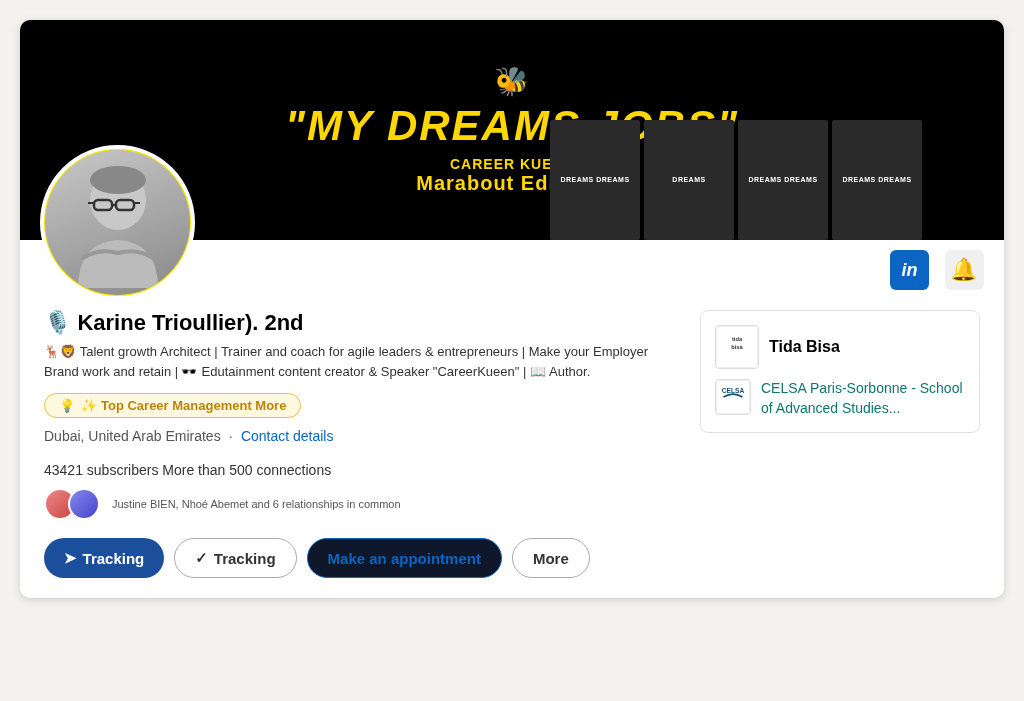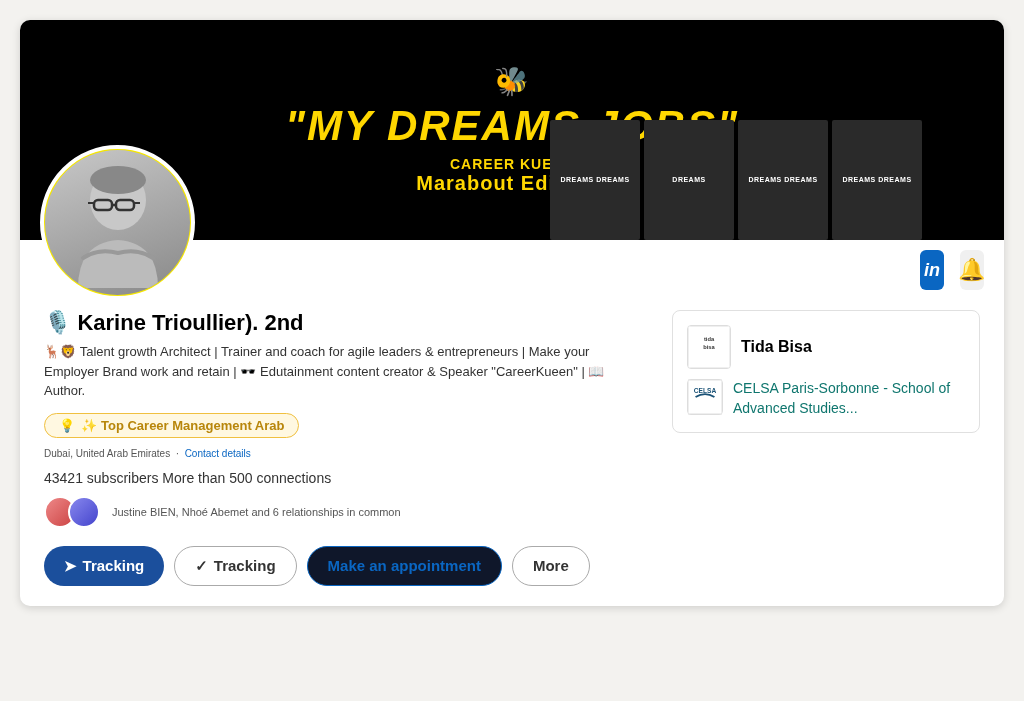"in" .icon-btn { width: 24px -> 39px }
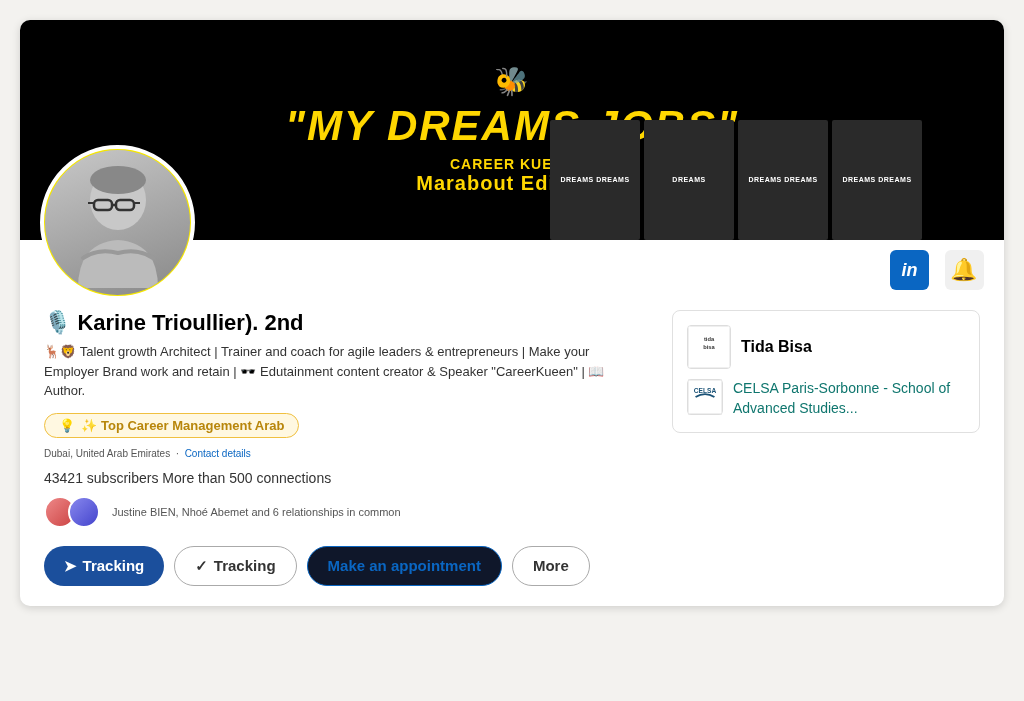"Tida Bisa" .profile-side { width: 308px -> 280px }
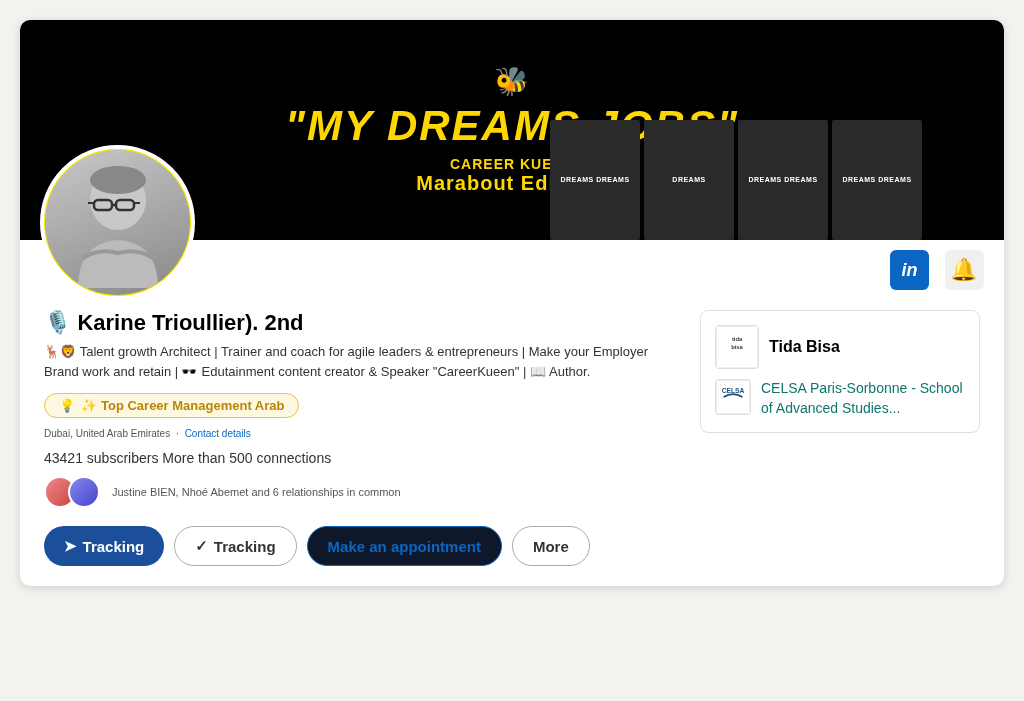"✨ Top Career Management Arab" span { text: Arab -> More }
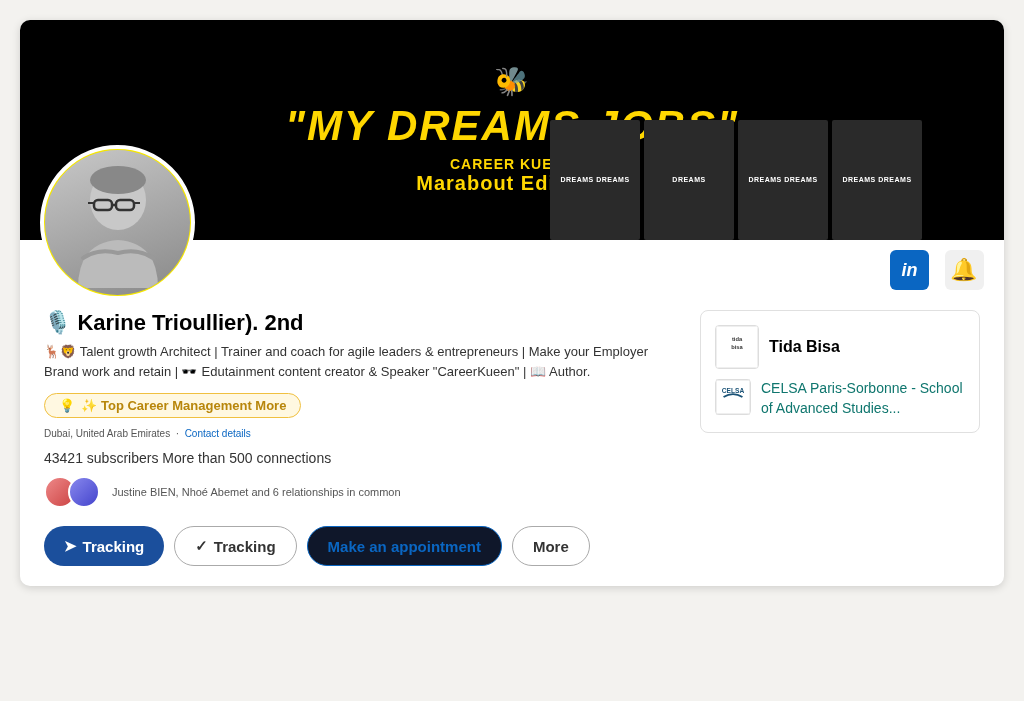"Dubai, United Arab Emirates ·" .profile-location { font-size: 10px -> 14px; margin-bottom: 11px -> 18px }
